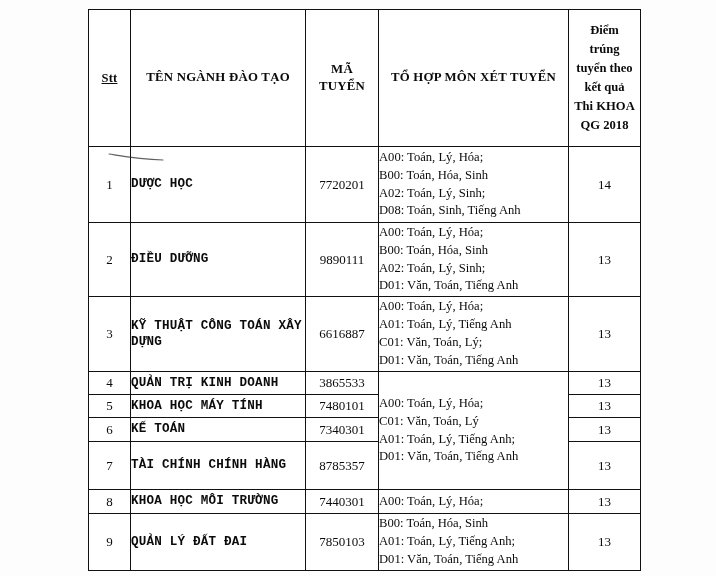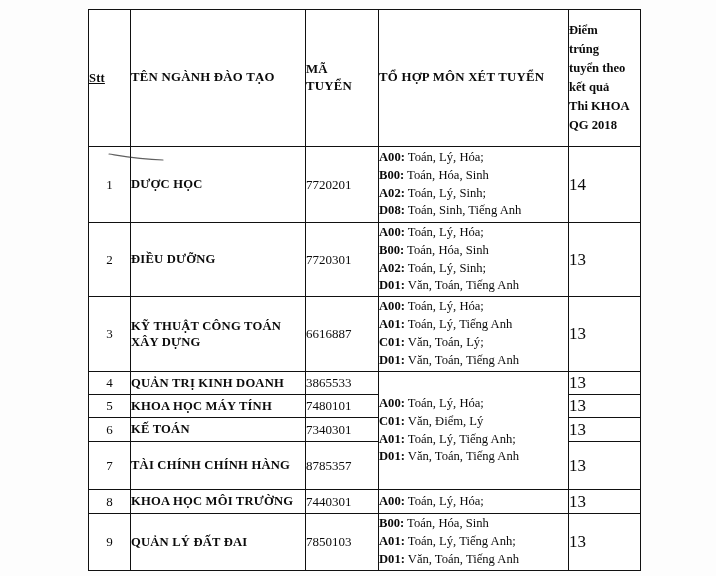"Điểm" tr.head td { text-align: none -> center }
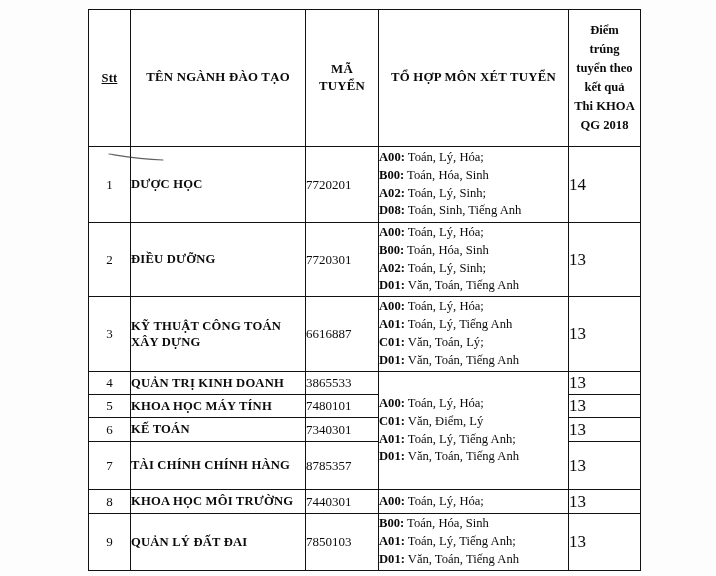"A00:" .subj-line .code { font-weight: bold -> normal }
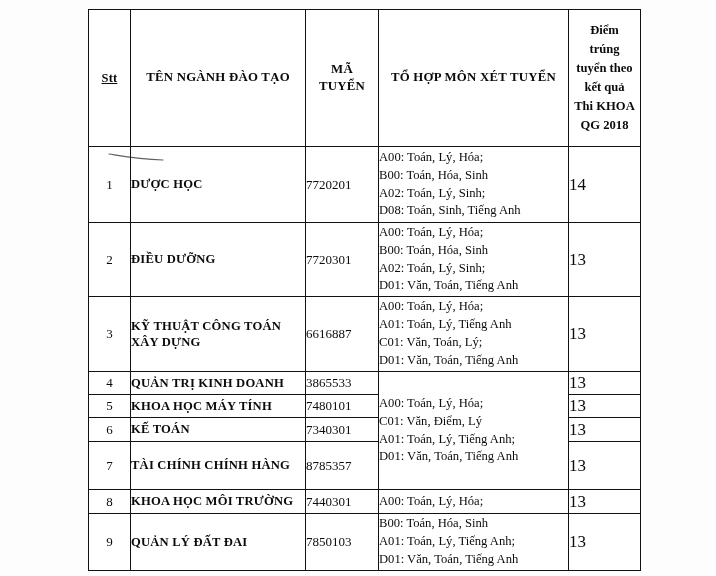"DƯỢC HỌC" .c-major { font-family: none -> Liberation Mono, monospace }
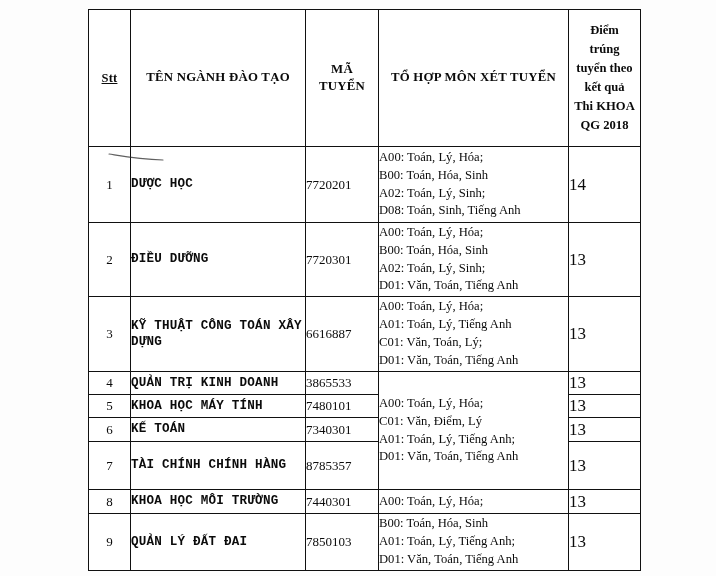"7720201" .c-mcode { text-align: left -> center }
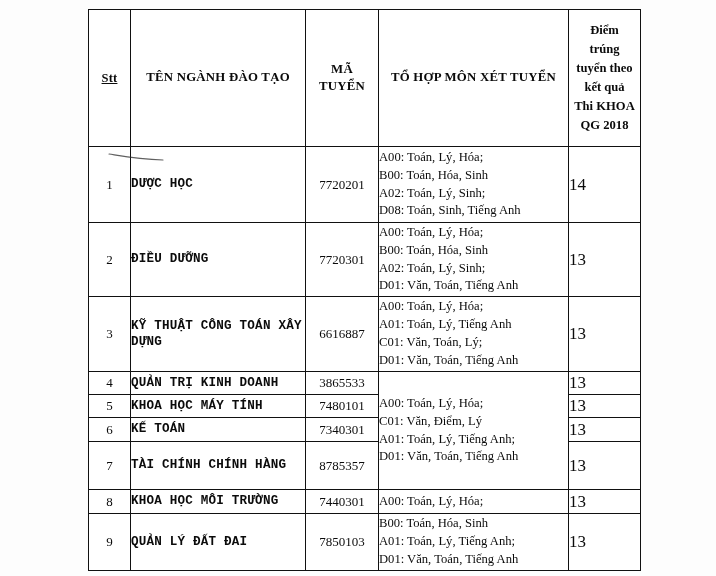"14" .c-score { font-size: 17px -> 13px; text-align: left -> center }
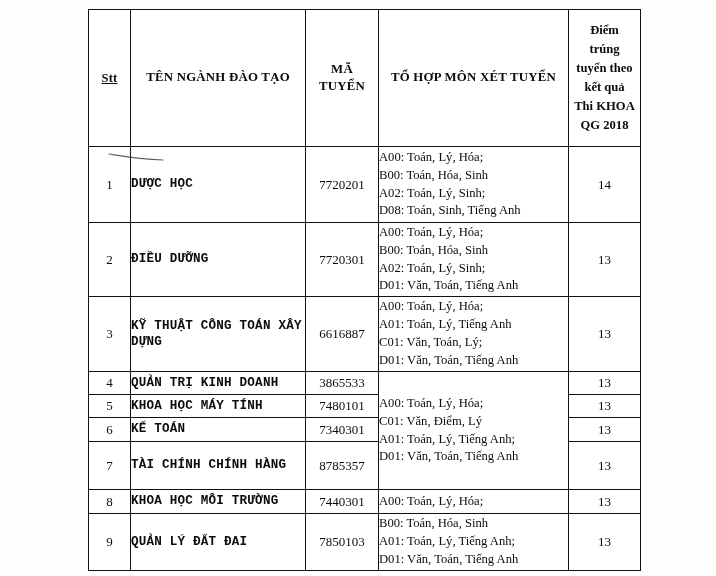"7720301" td.c-mcode { text: 7720301 -> 9890111 }
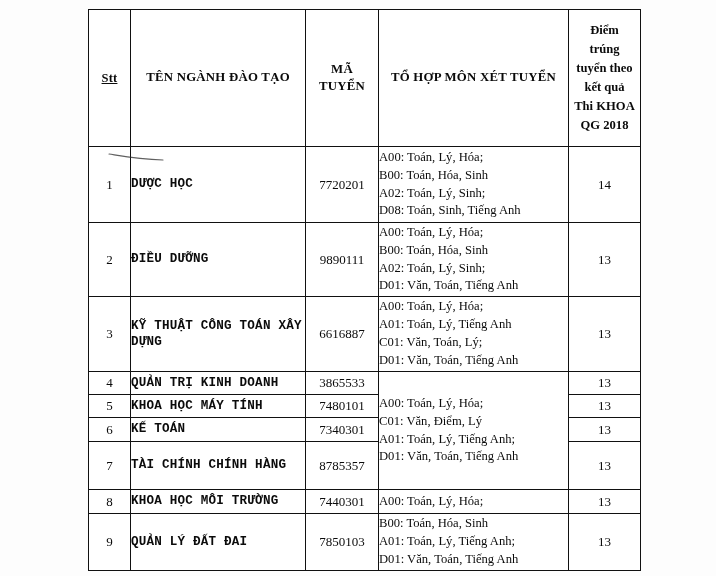"Văn, Điểm, Lý" span { text: Điểm -> Toán }
